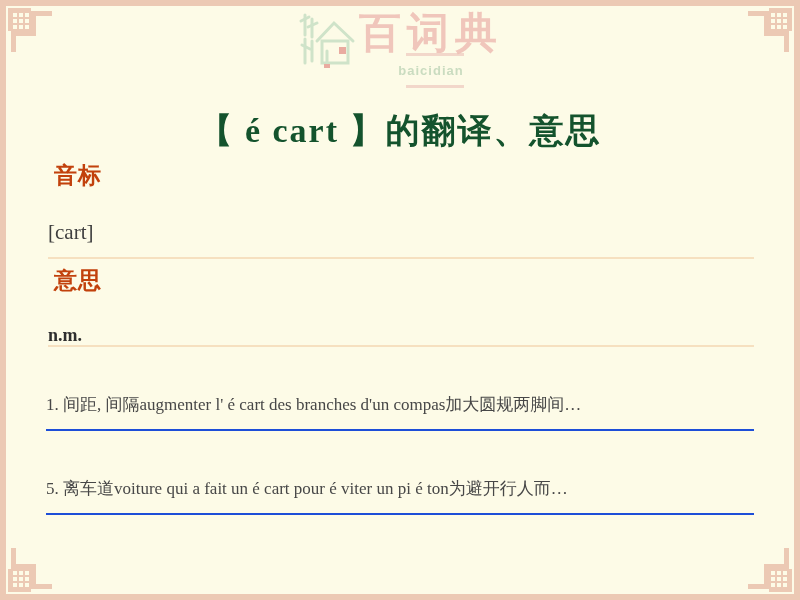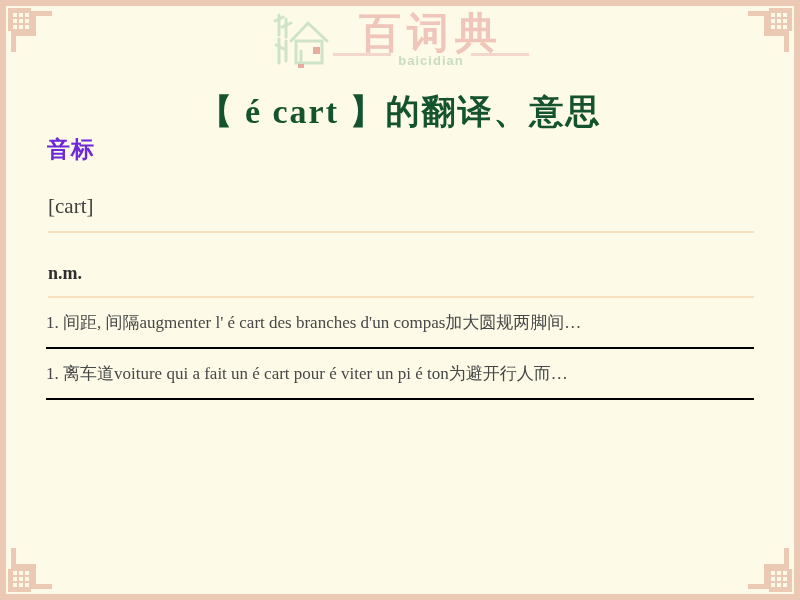"baicidian" .pinyin-row { align-items: flex-start -> flex-end; flex-direction: none -> column }
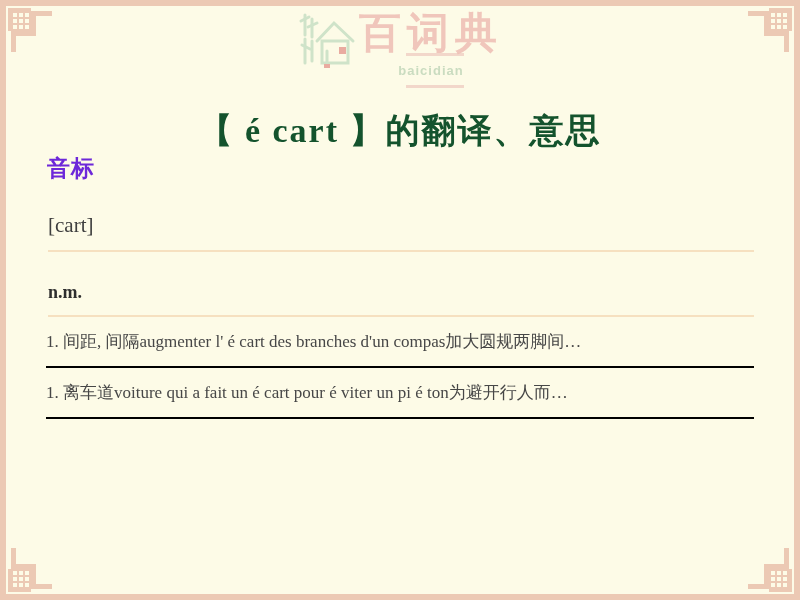"音标" h2.sec { color: #6d28d9 -> #c2410c; margin: 1px -> 8px }
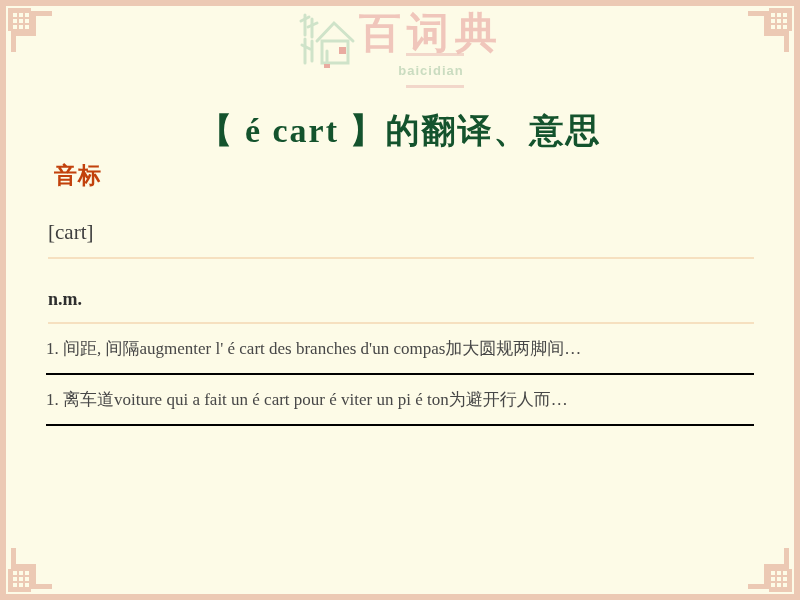"意思" h2.sec { html: none -> <h2>意思</h2> }
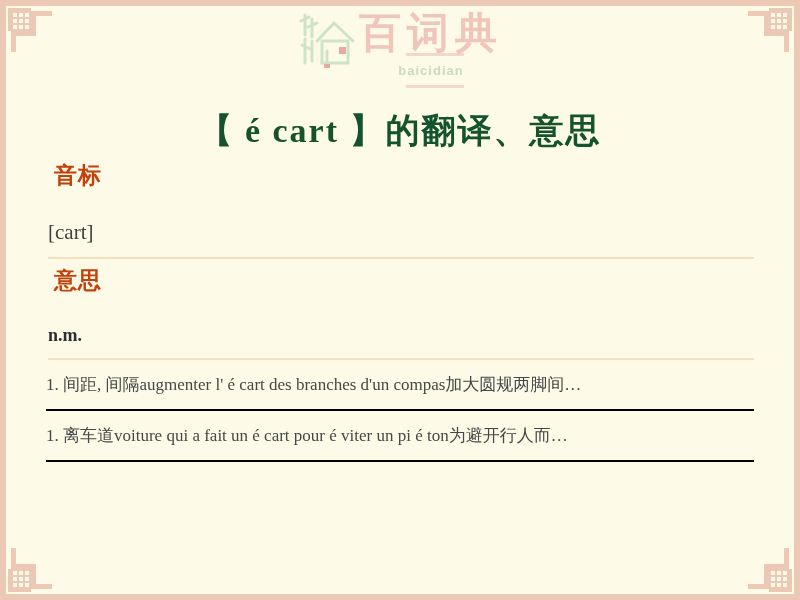"n.m." .pos { padding-bottom: 13px -> none }
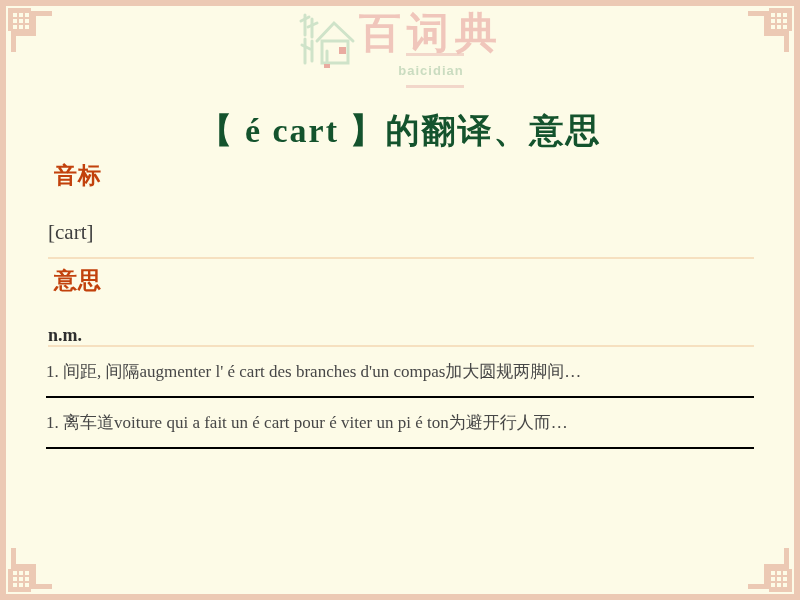"1. 间距, 间隔augmenter l' é" ul.defs li { border-bottom: 2px solid #000000 -> 2px solid #1d4ed8; margin-top: none -> 33px }
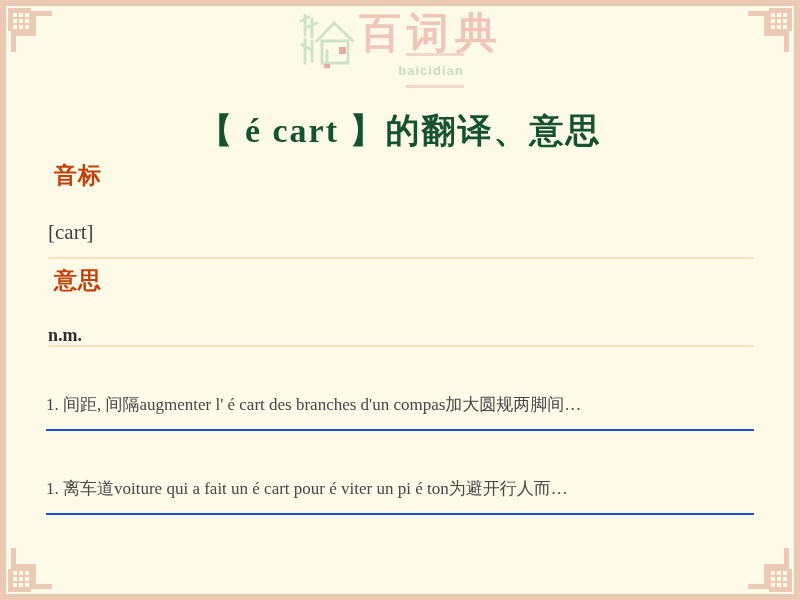"1. 离车道voiture qui a fait" li { text: 1 -> 5 }
